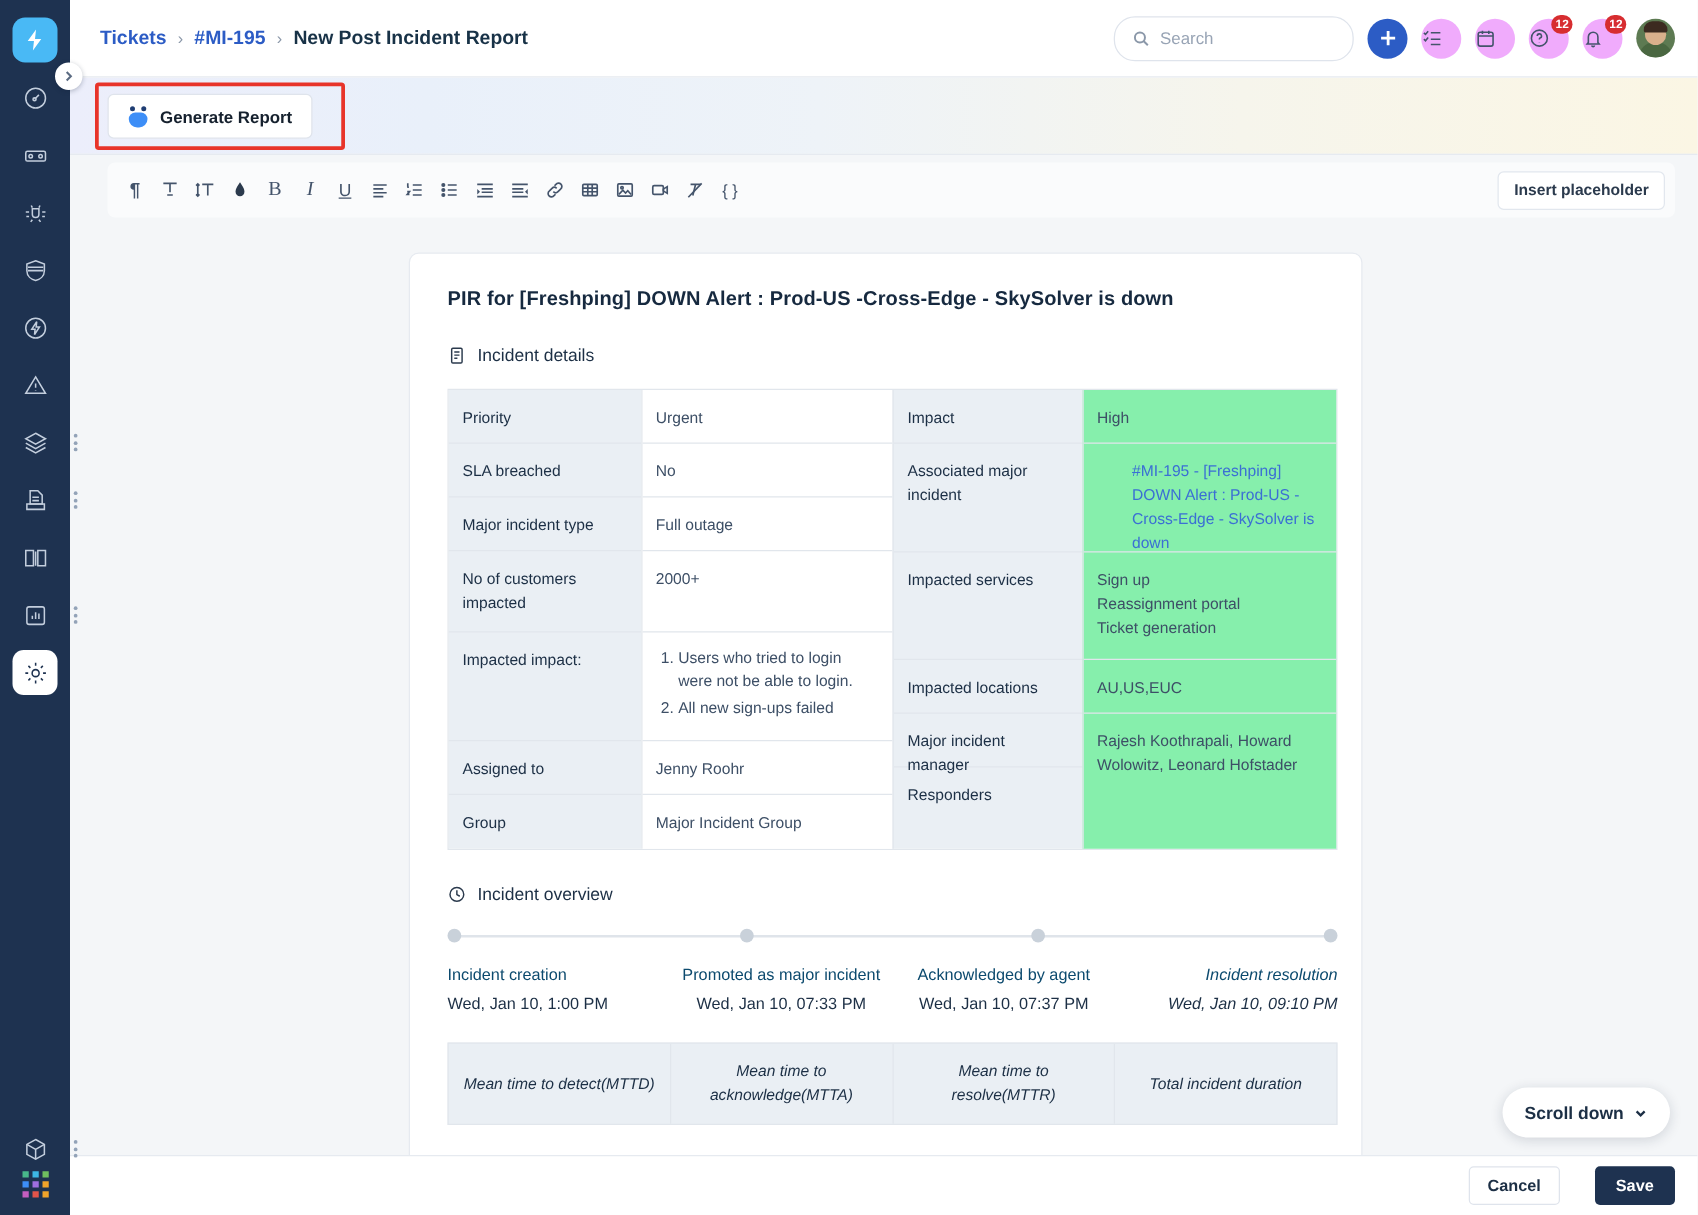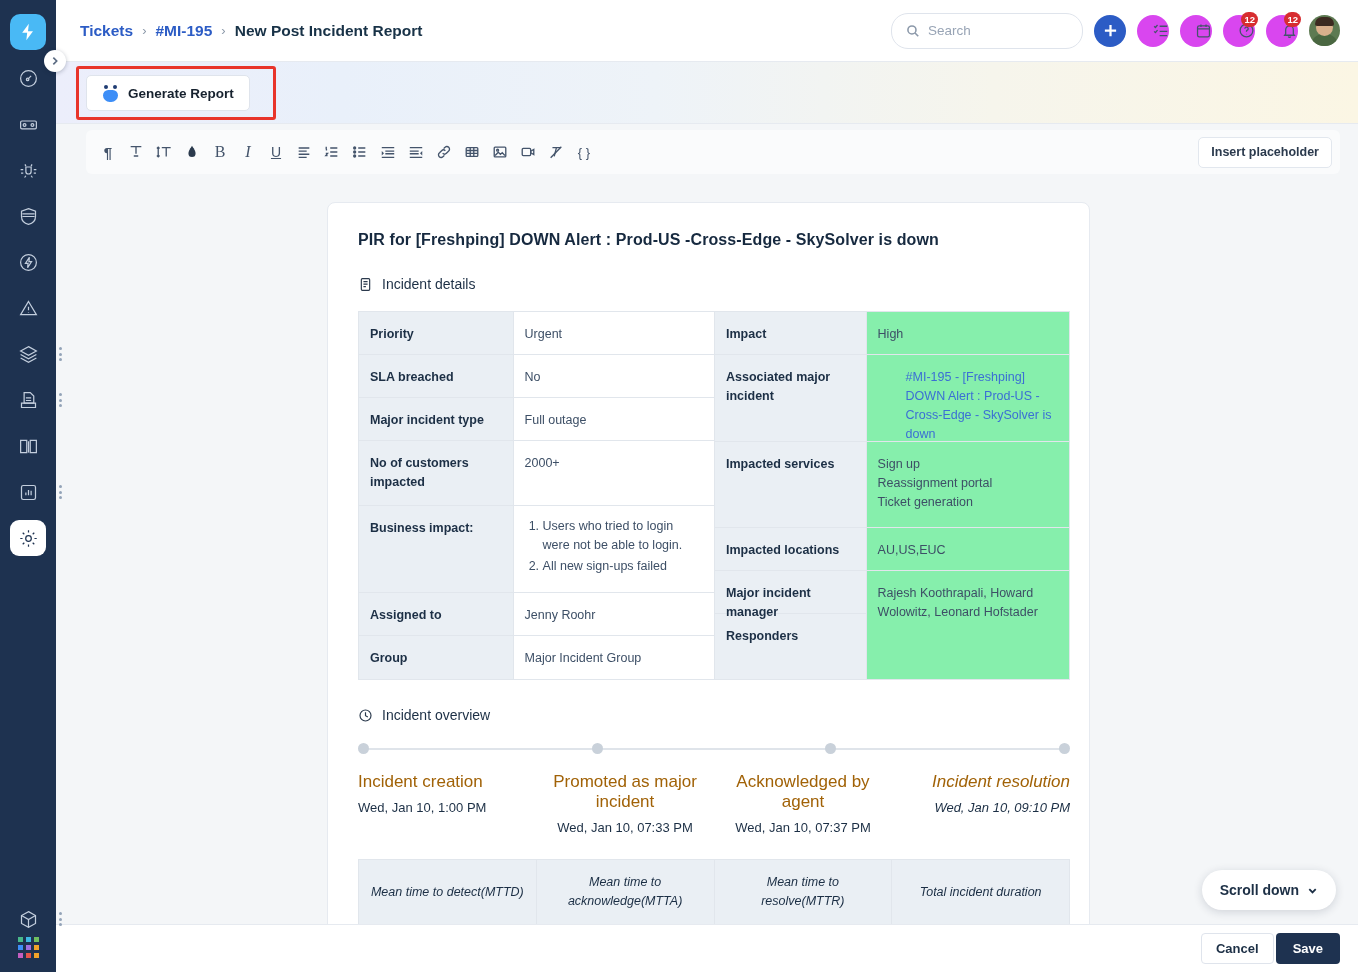"12" .icon-btn { background: #d946ef -> #f0abfc; justify-content: flex-end -> flex-start }
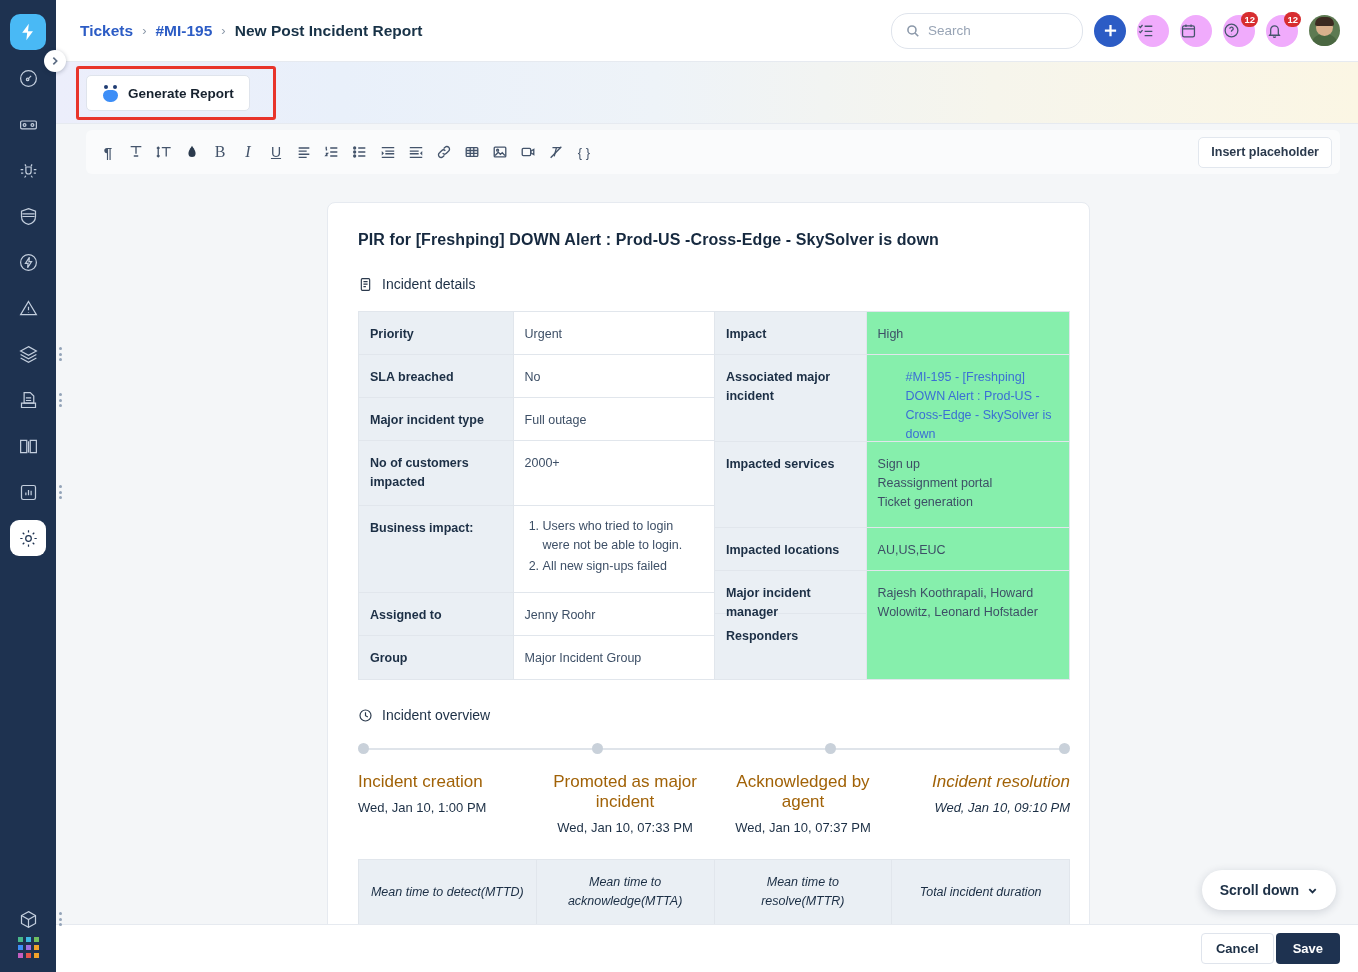"Priority" .dcol.labels .cell, .dcol.labels2 .cell { font-weight: bold -> normal }
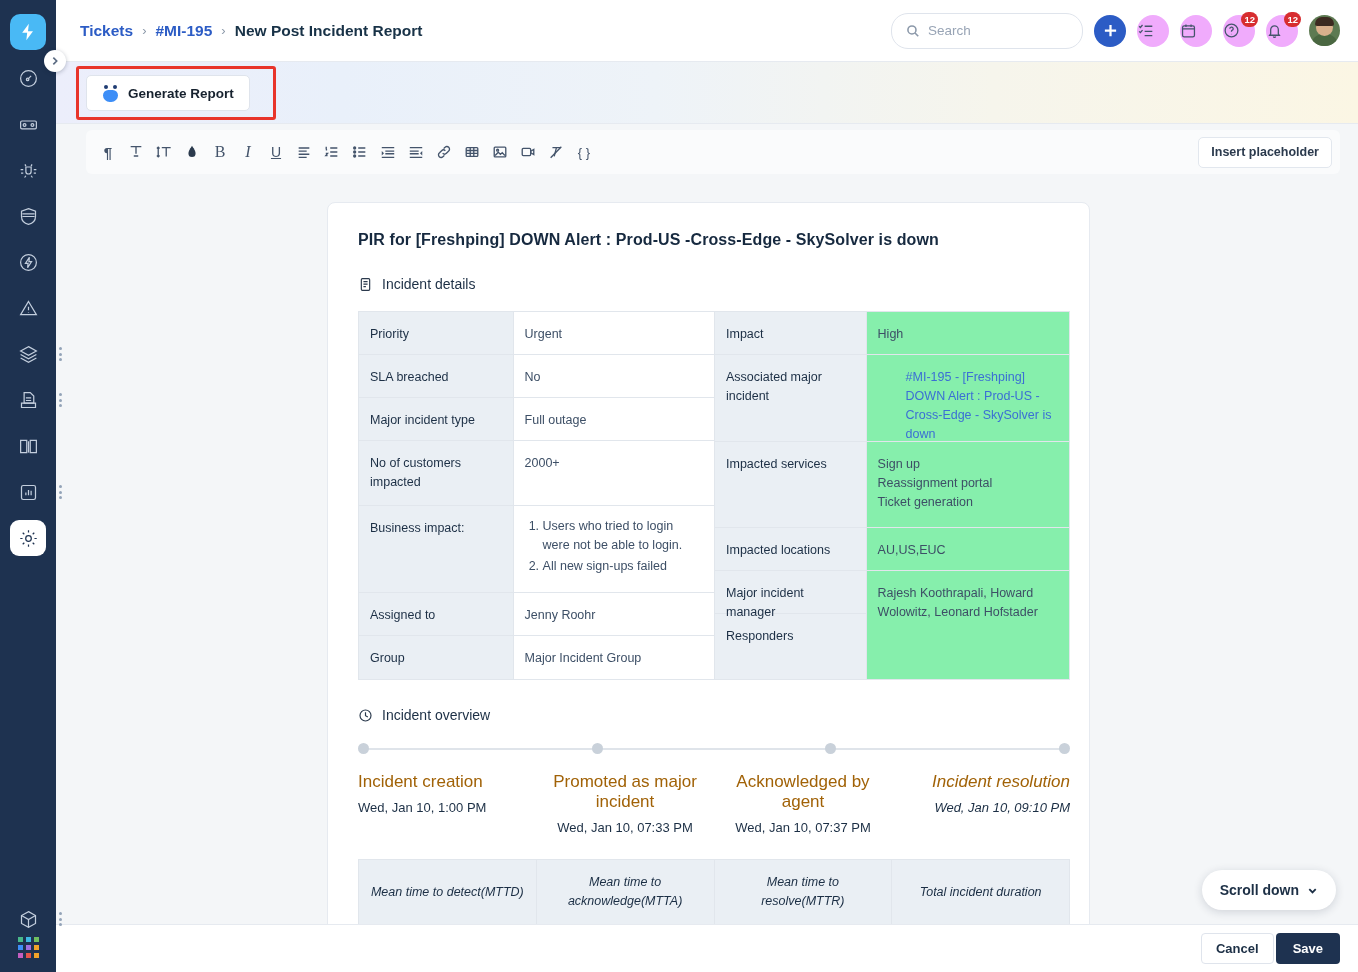"Business impact:" div.cell { text: Business -> Impacted }
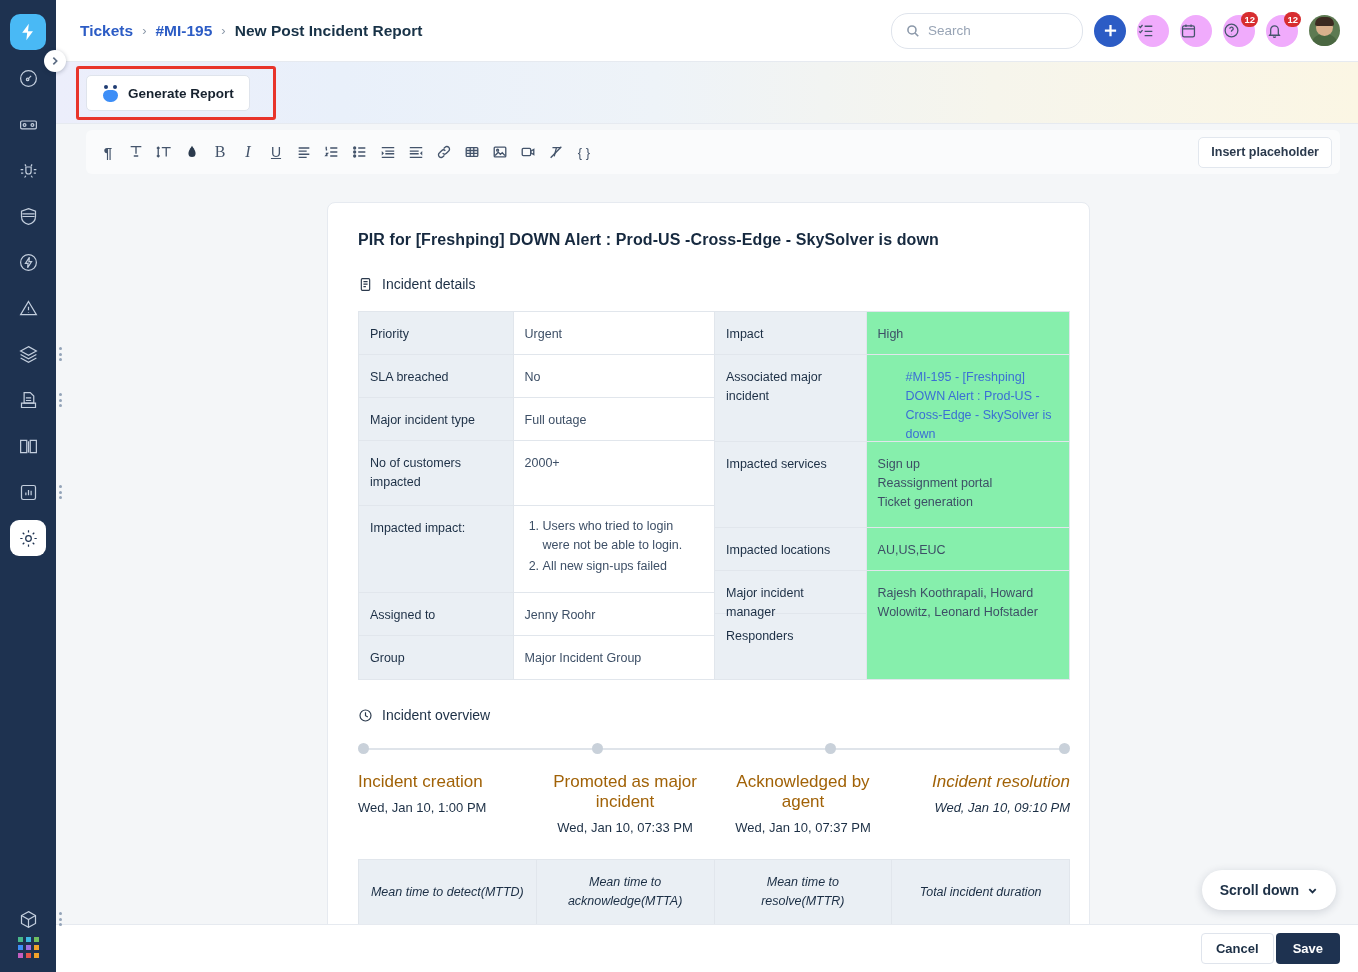"Incident creation" .tl-item .t1 { color: #a16207 -> #0c4a6e; font-size: 17px -> 13px }
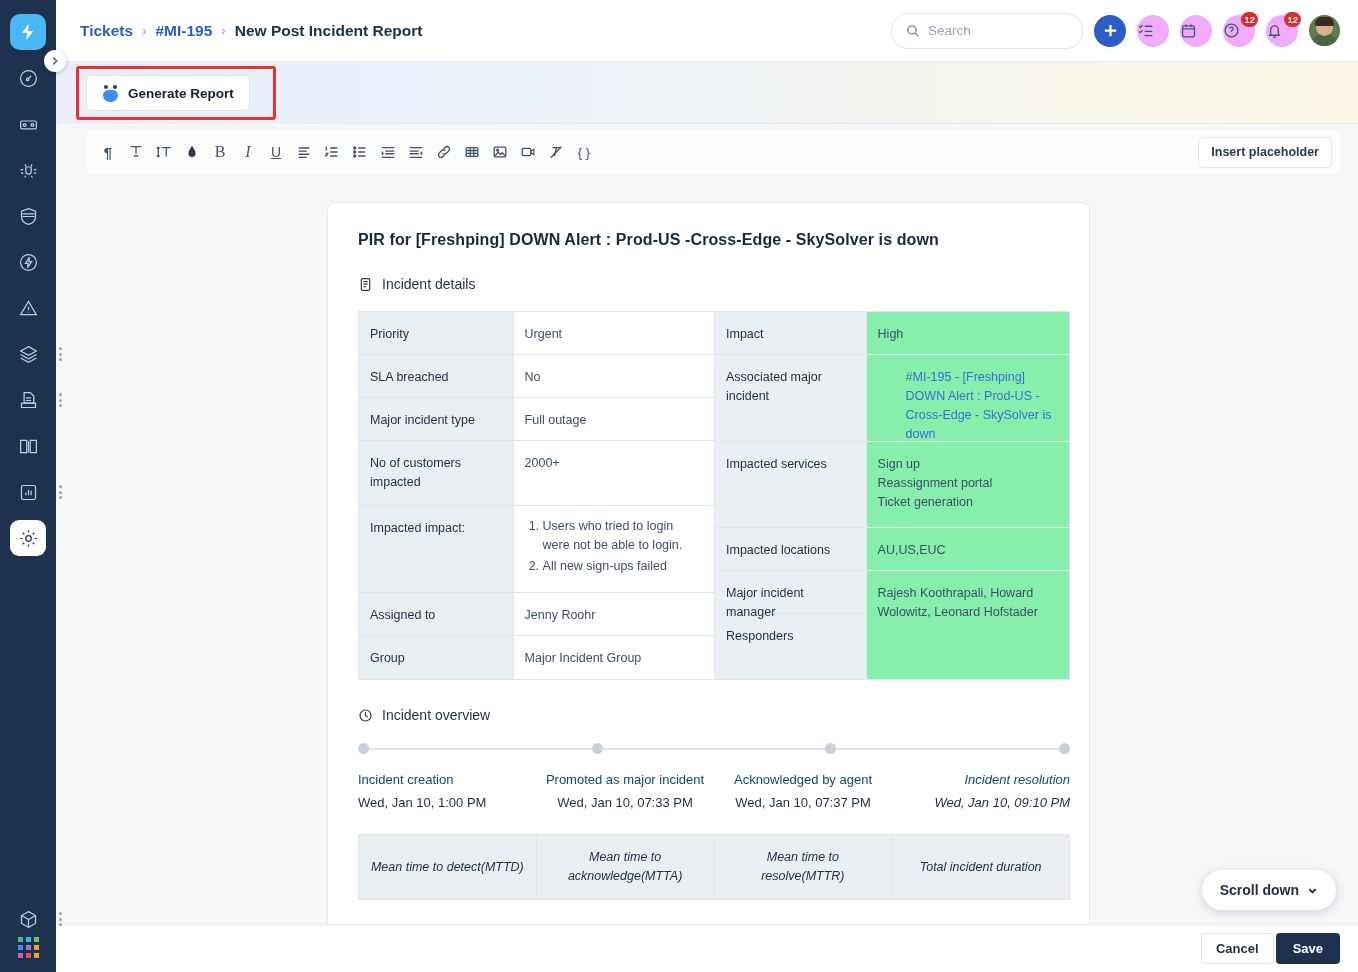"Cancel" #footer { gap: 2px -> 28px }
